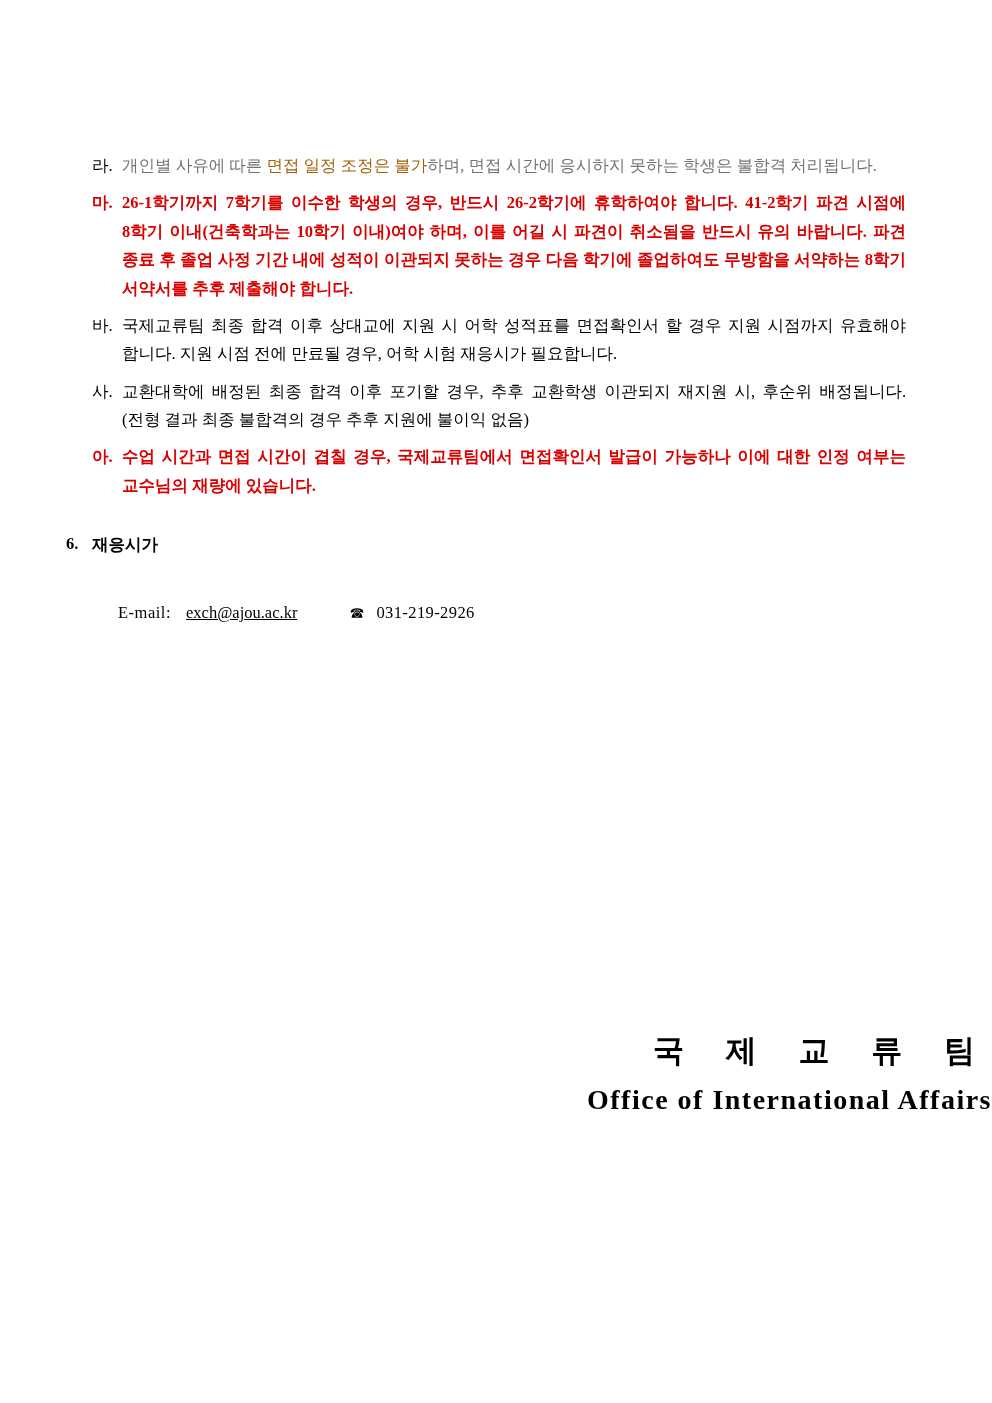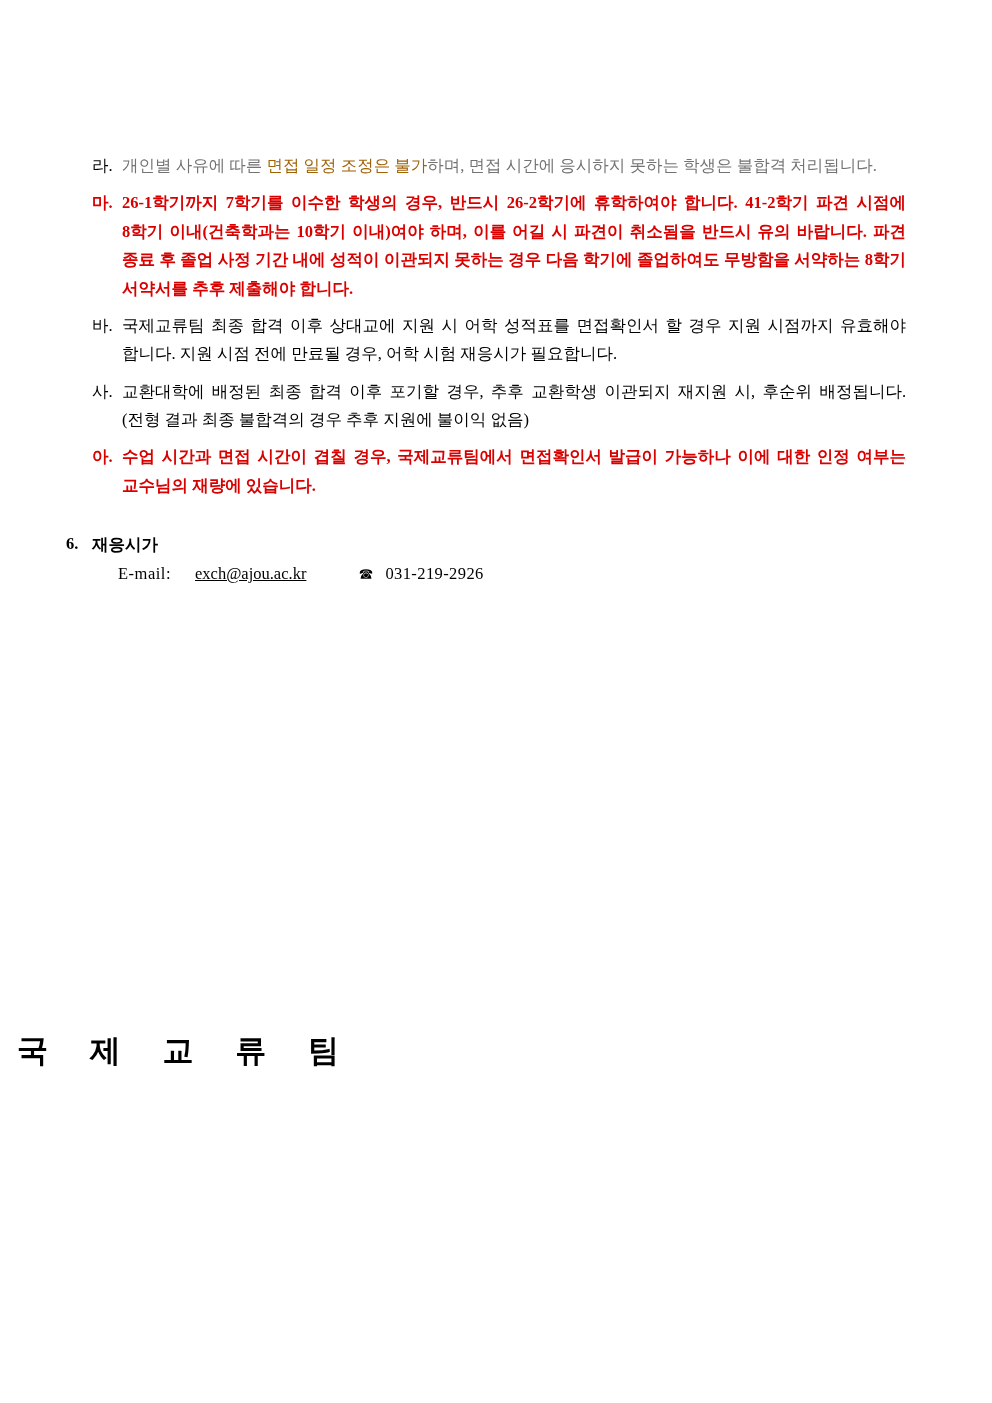"exch@ajou.ac.kr" .contact-email { margin-left: 24px -> 15px }
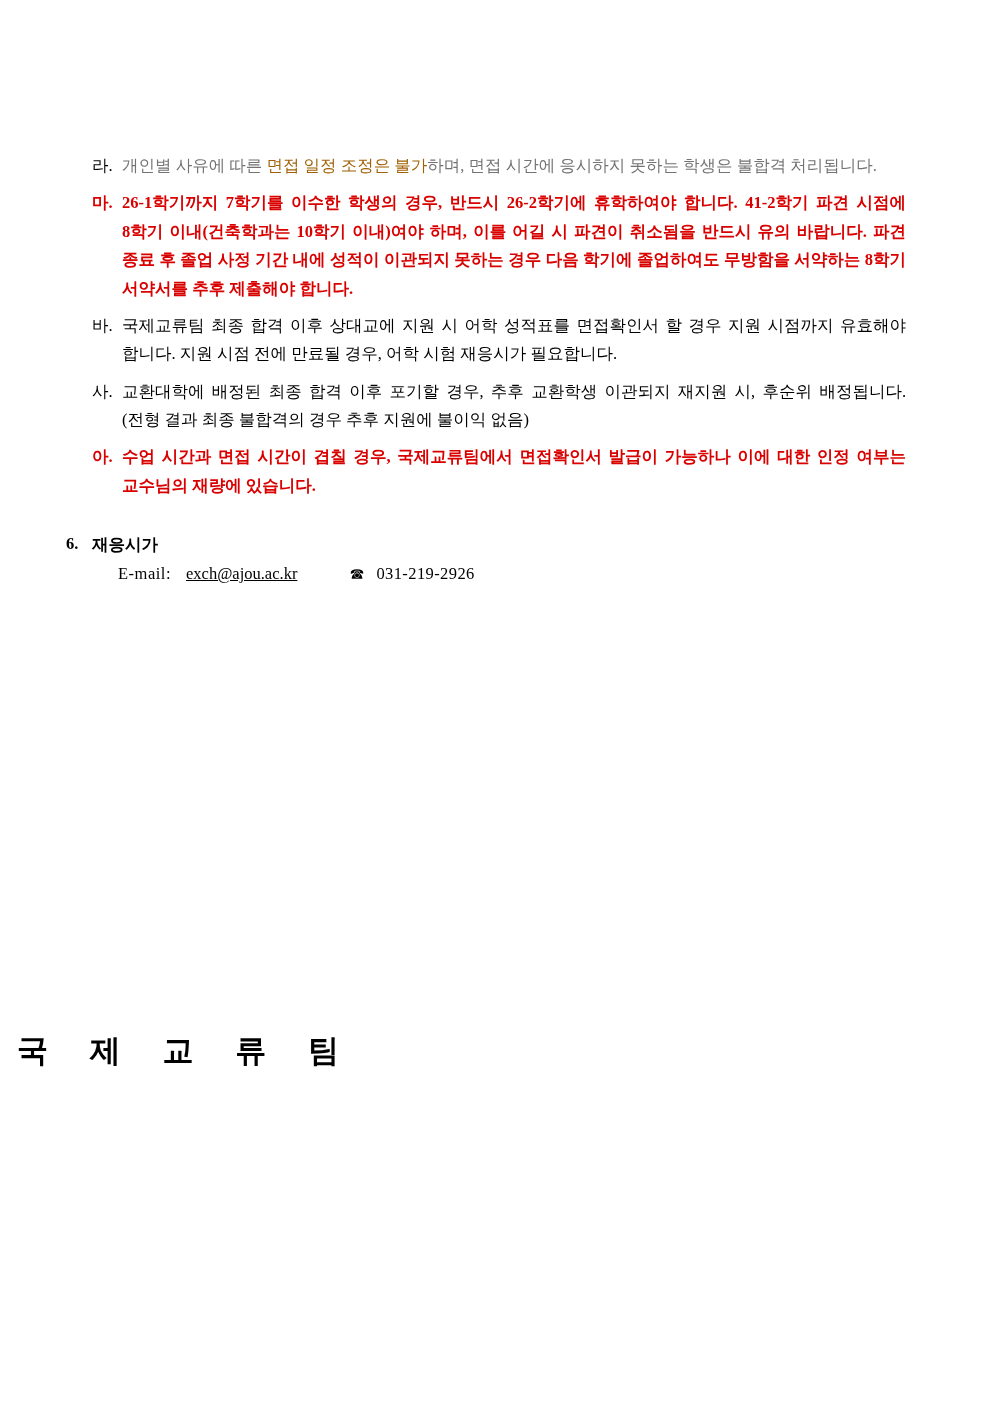"031-219-2926" .contact-phone { margin-top: none -> 39px }
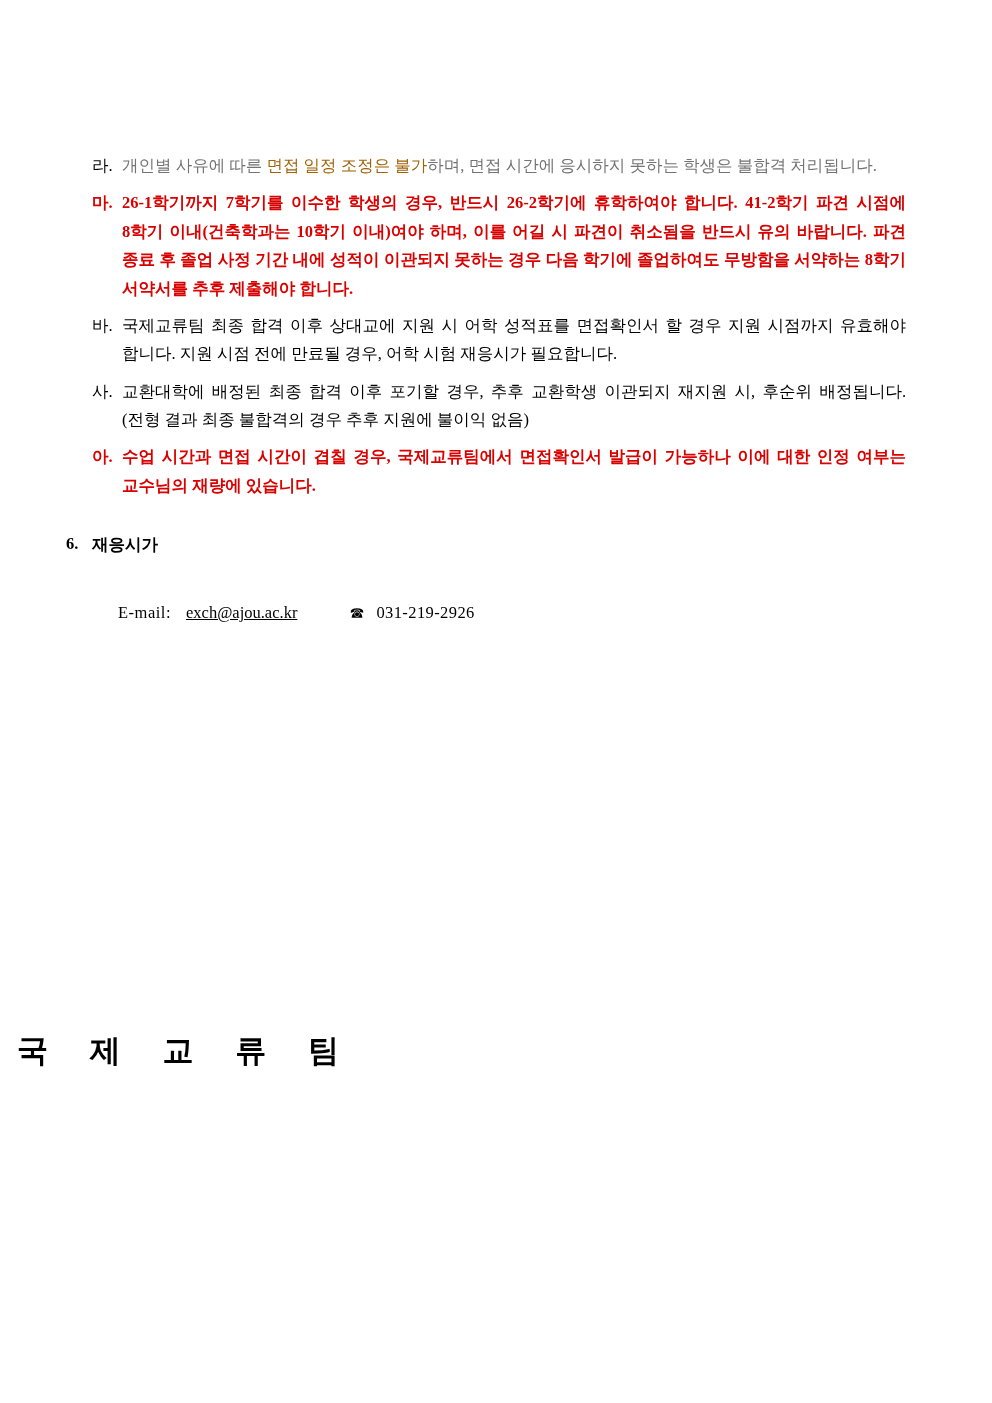"국 제 교 류 팀" .signature { text-align: left -> right }
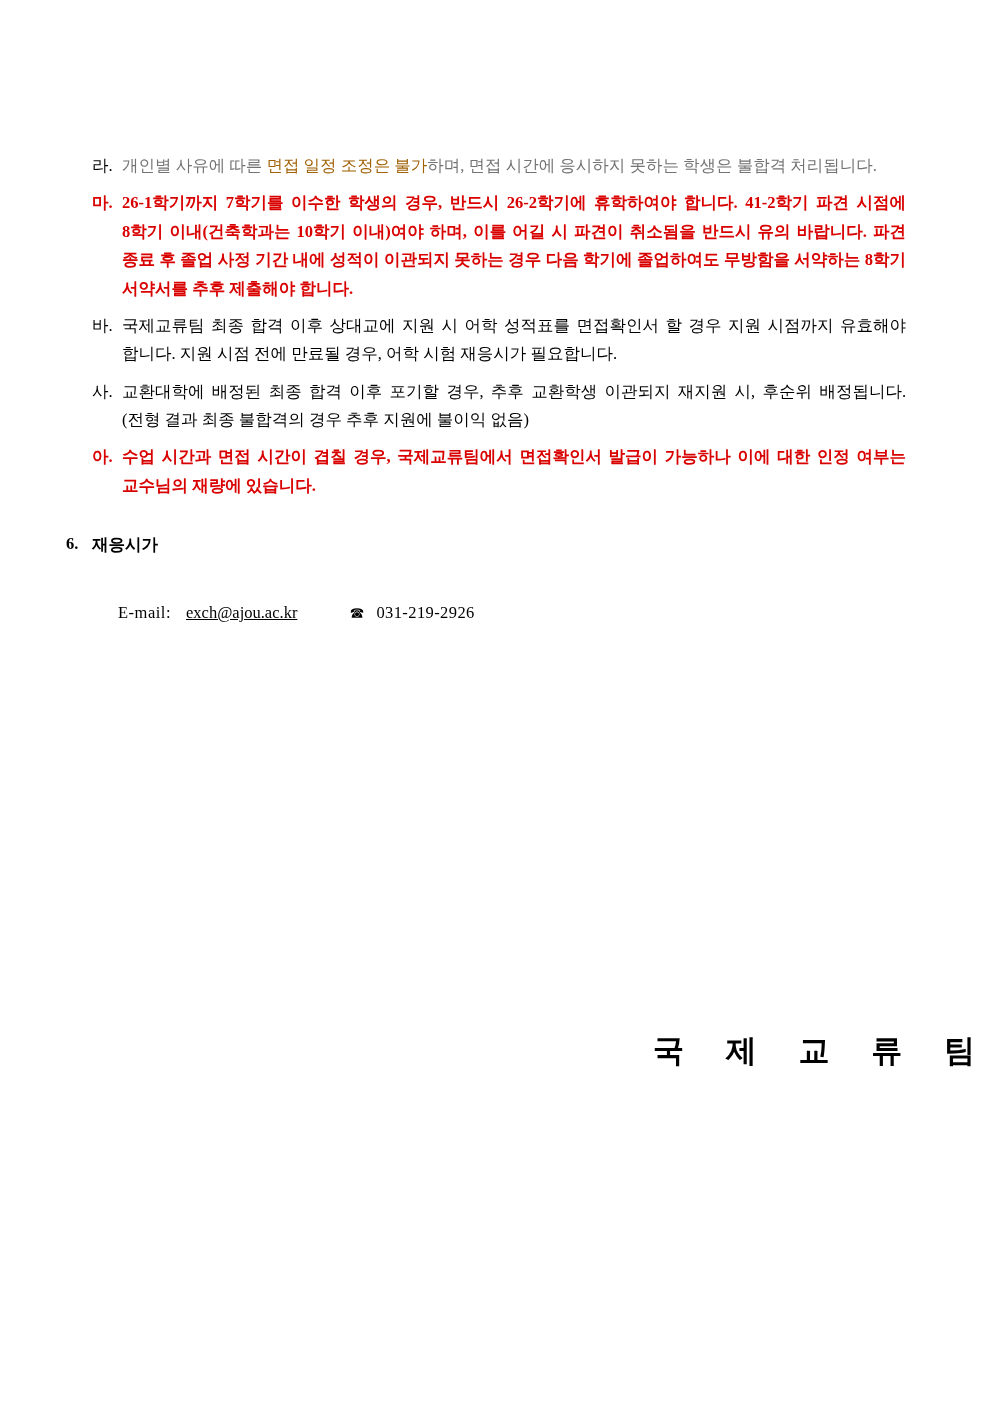"Office of International Affairs" div.sig-en { html: none -> <div>Office of International Affairs</div> }
